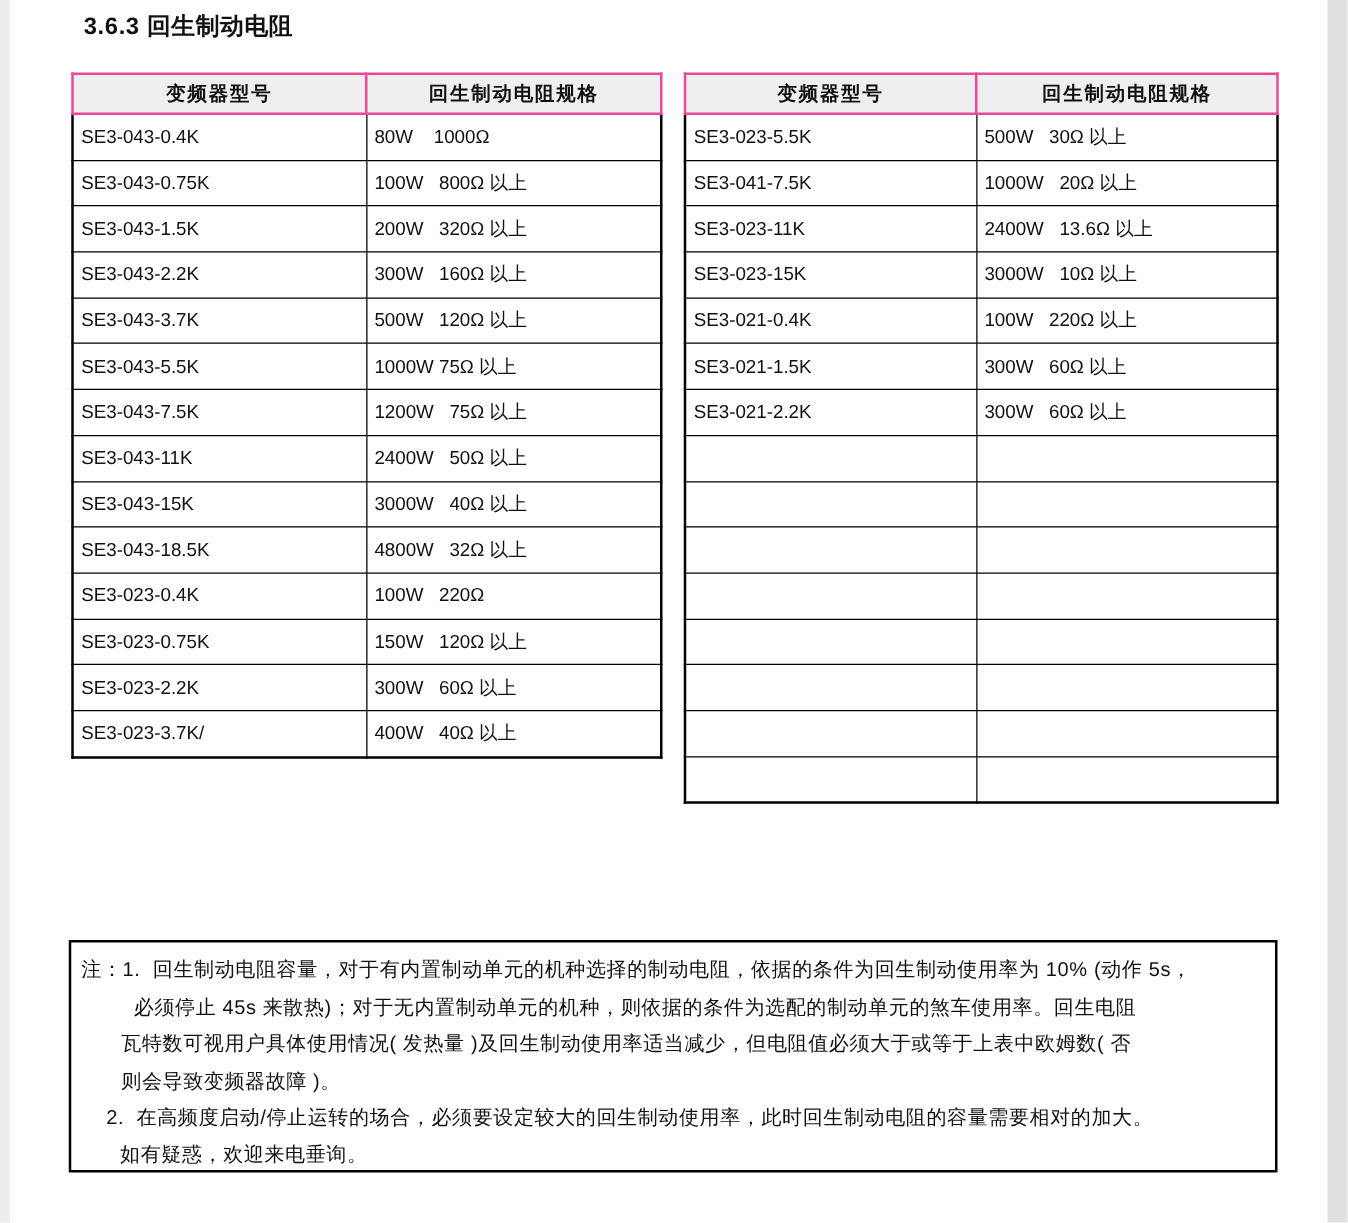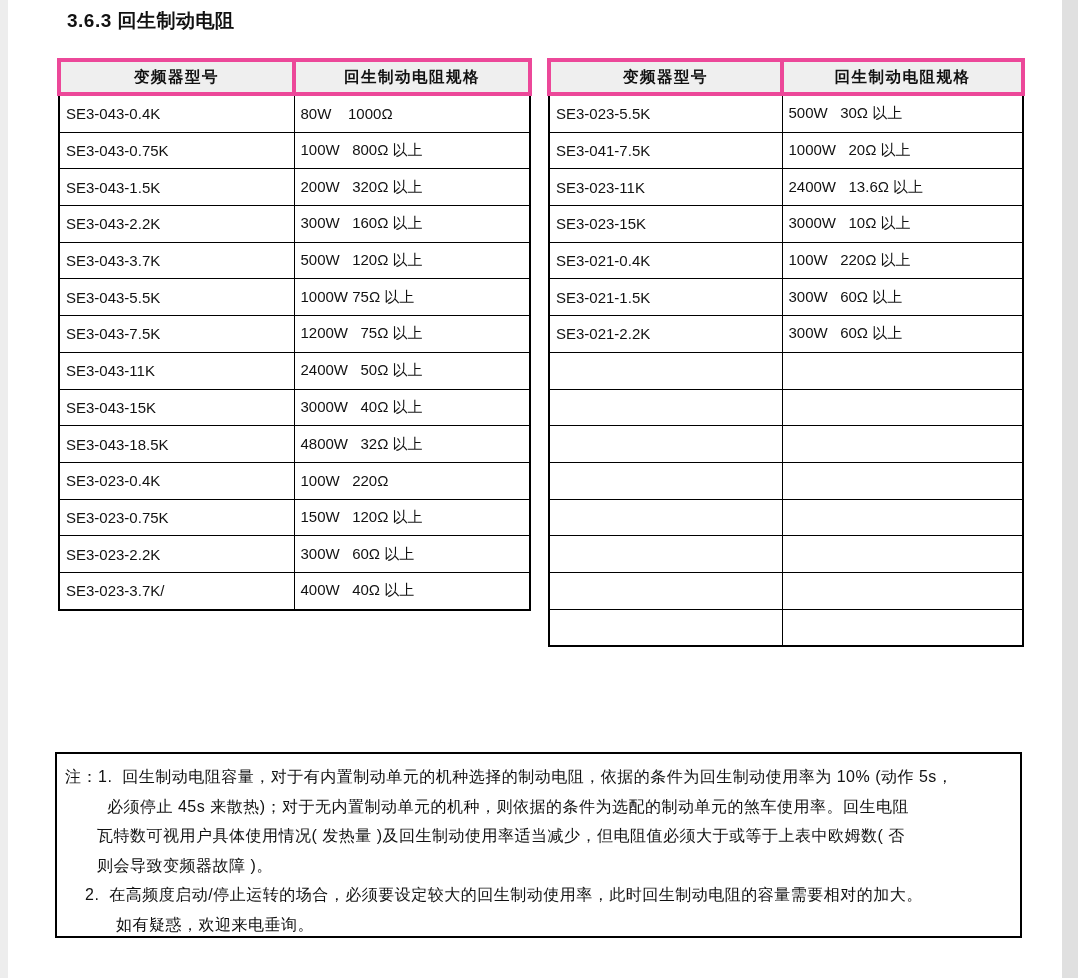"变频器型号" .spec-table th { border: 4px solid #ec4899 -> 2px solid #ec4899 }
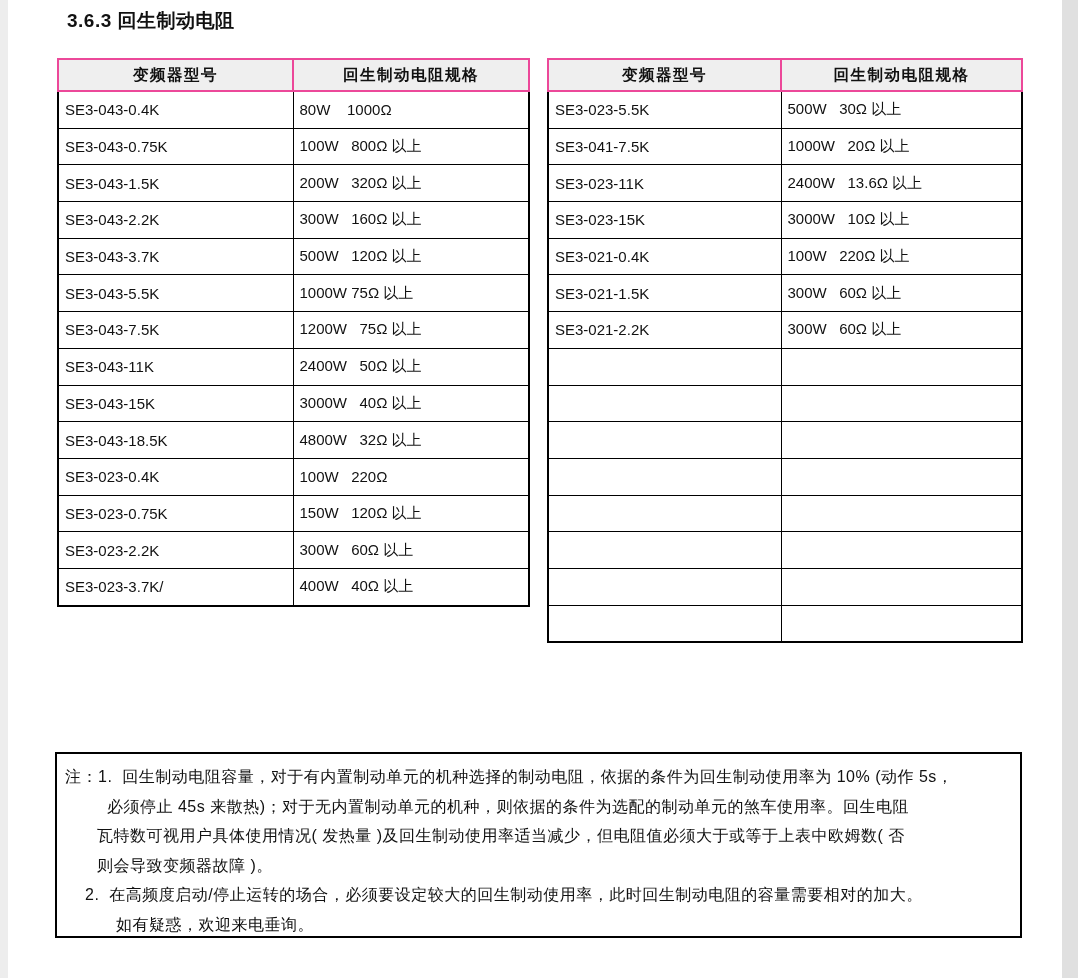"如有疑惑，欢迎来电垂询。" .ind-e { margin-left: 20px -> none }
